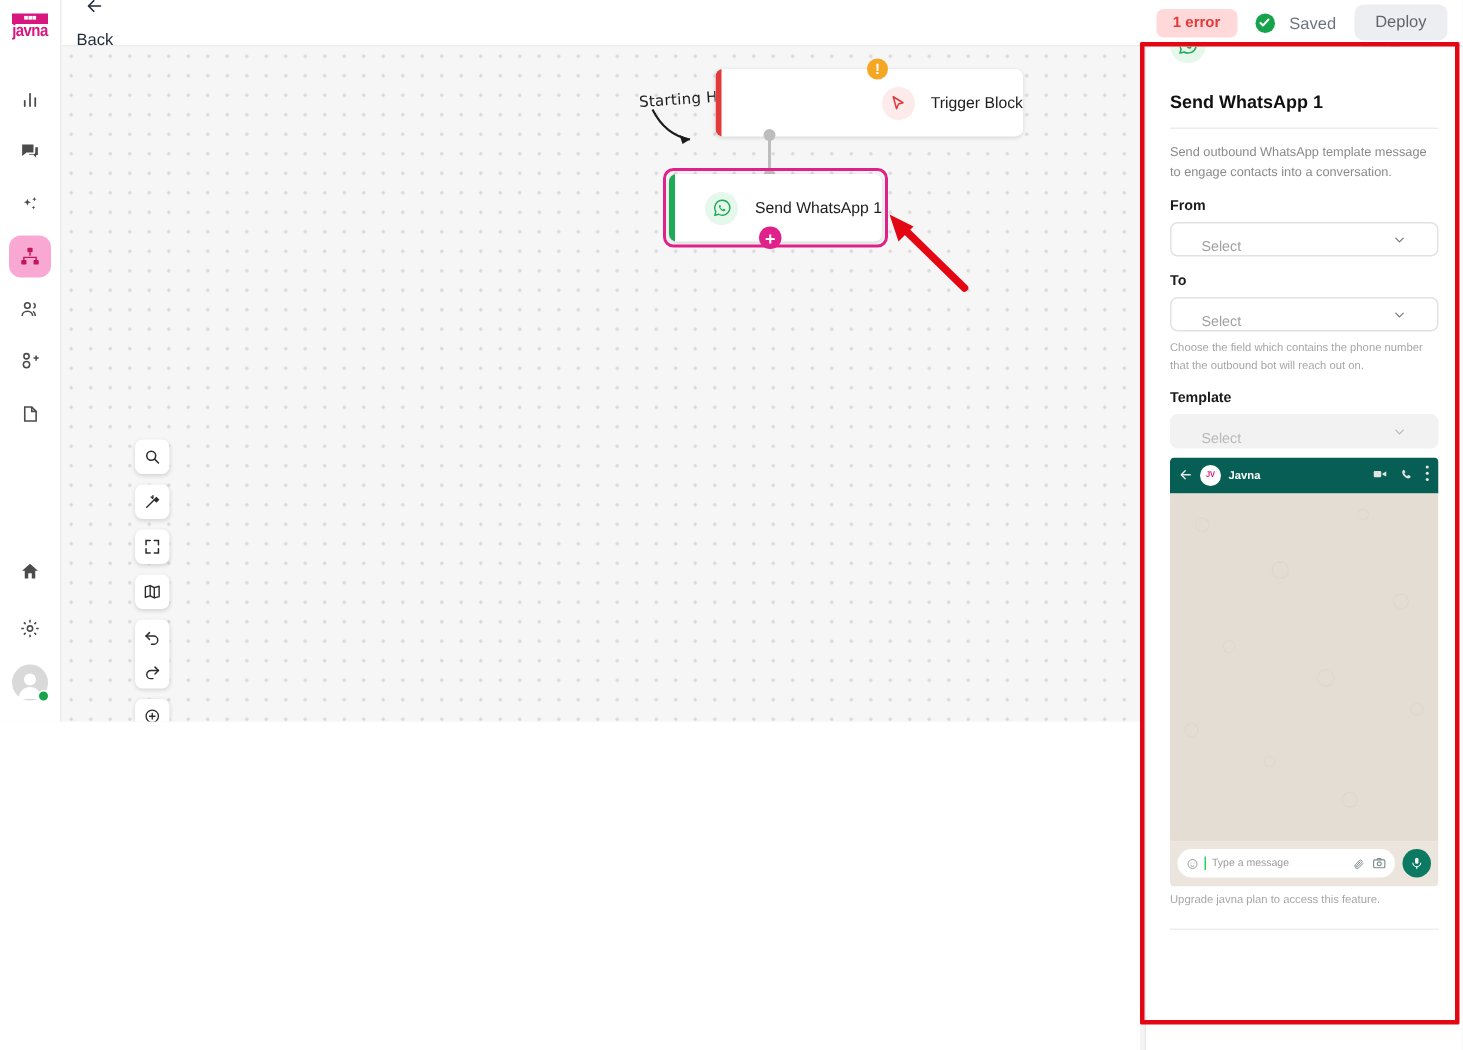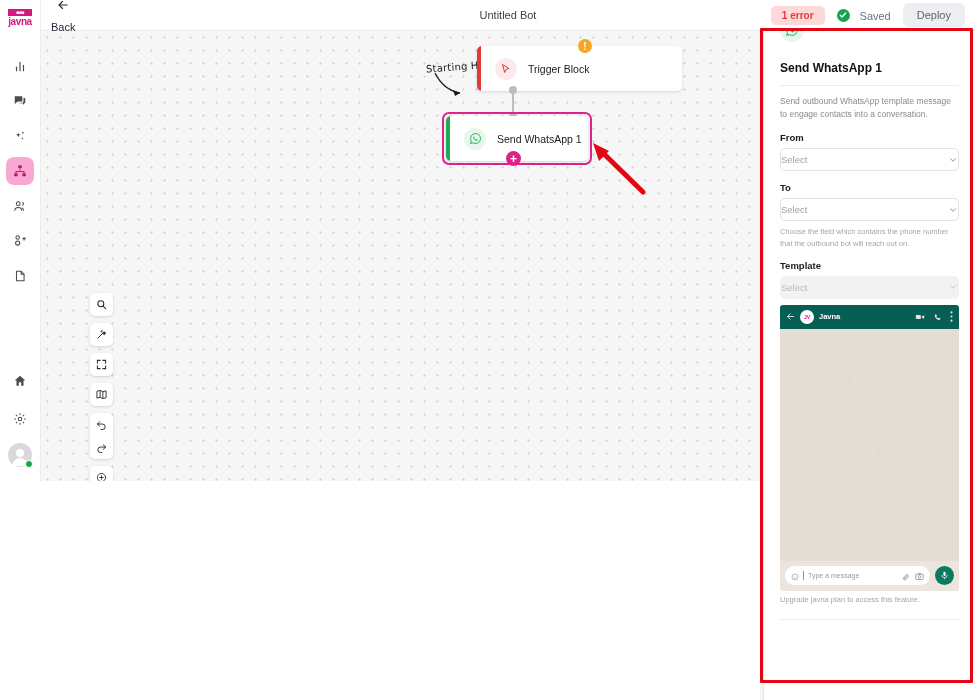"Untitled Bot" div.topbar-title { html: <div>Untitled Bot</div> -> none }
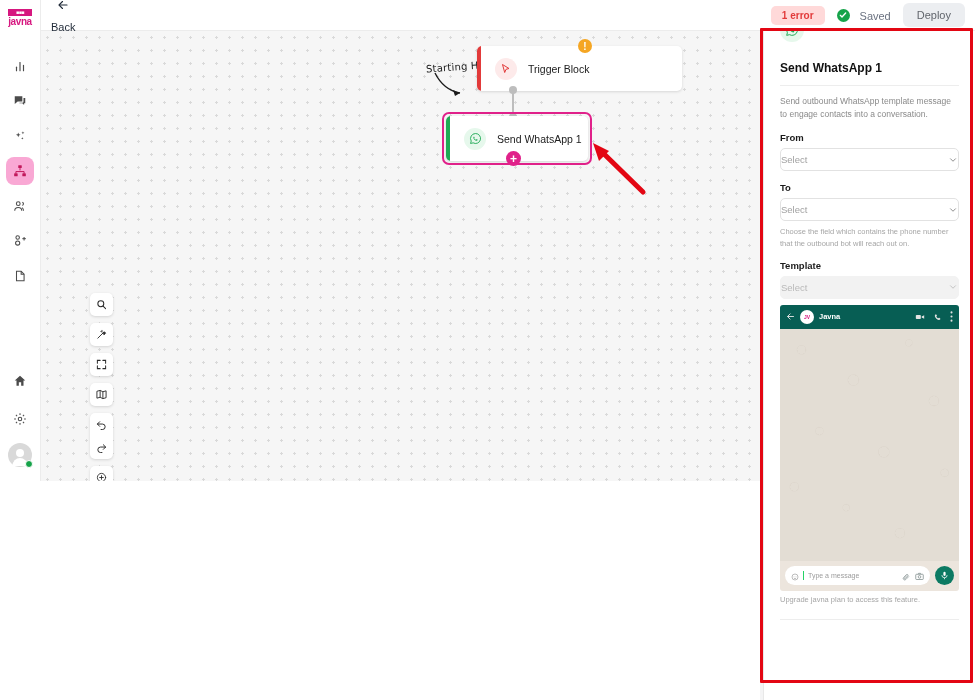"Trigger Block" .node { justify-content: none -> flex-end }
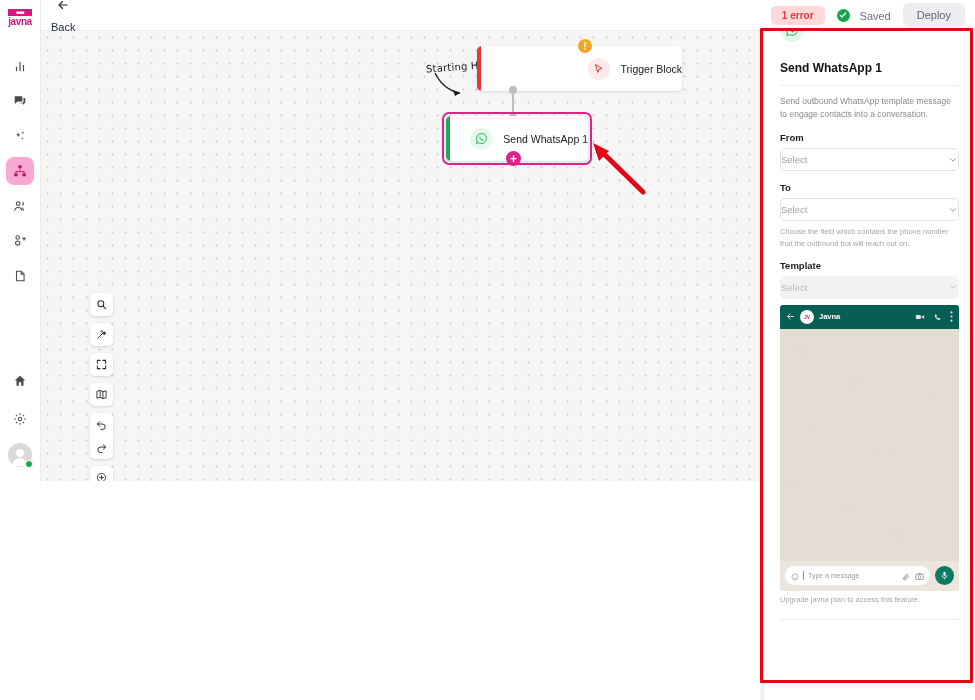"Select" .select { align-items: center -> flex-end; padding: 0 0 -> 0 20px }
